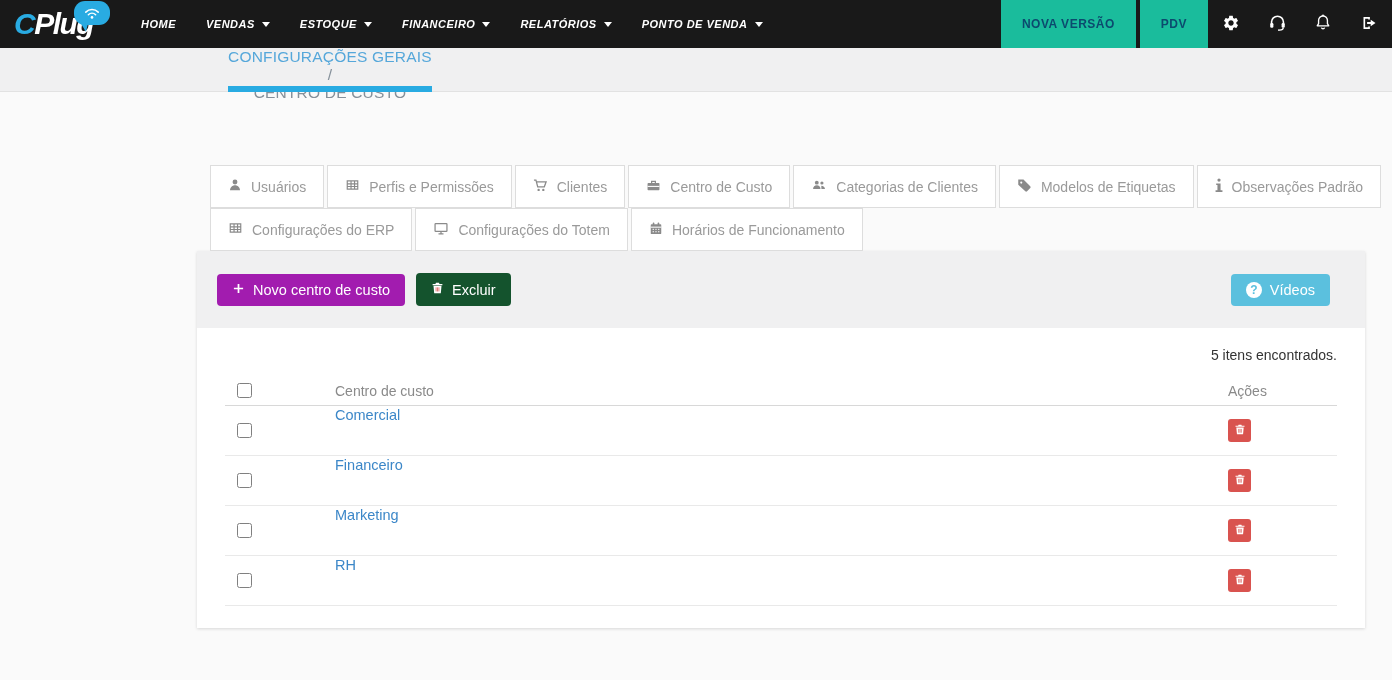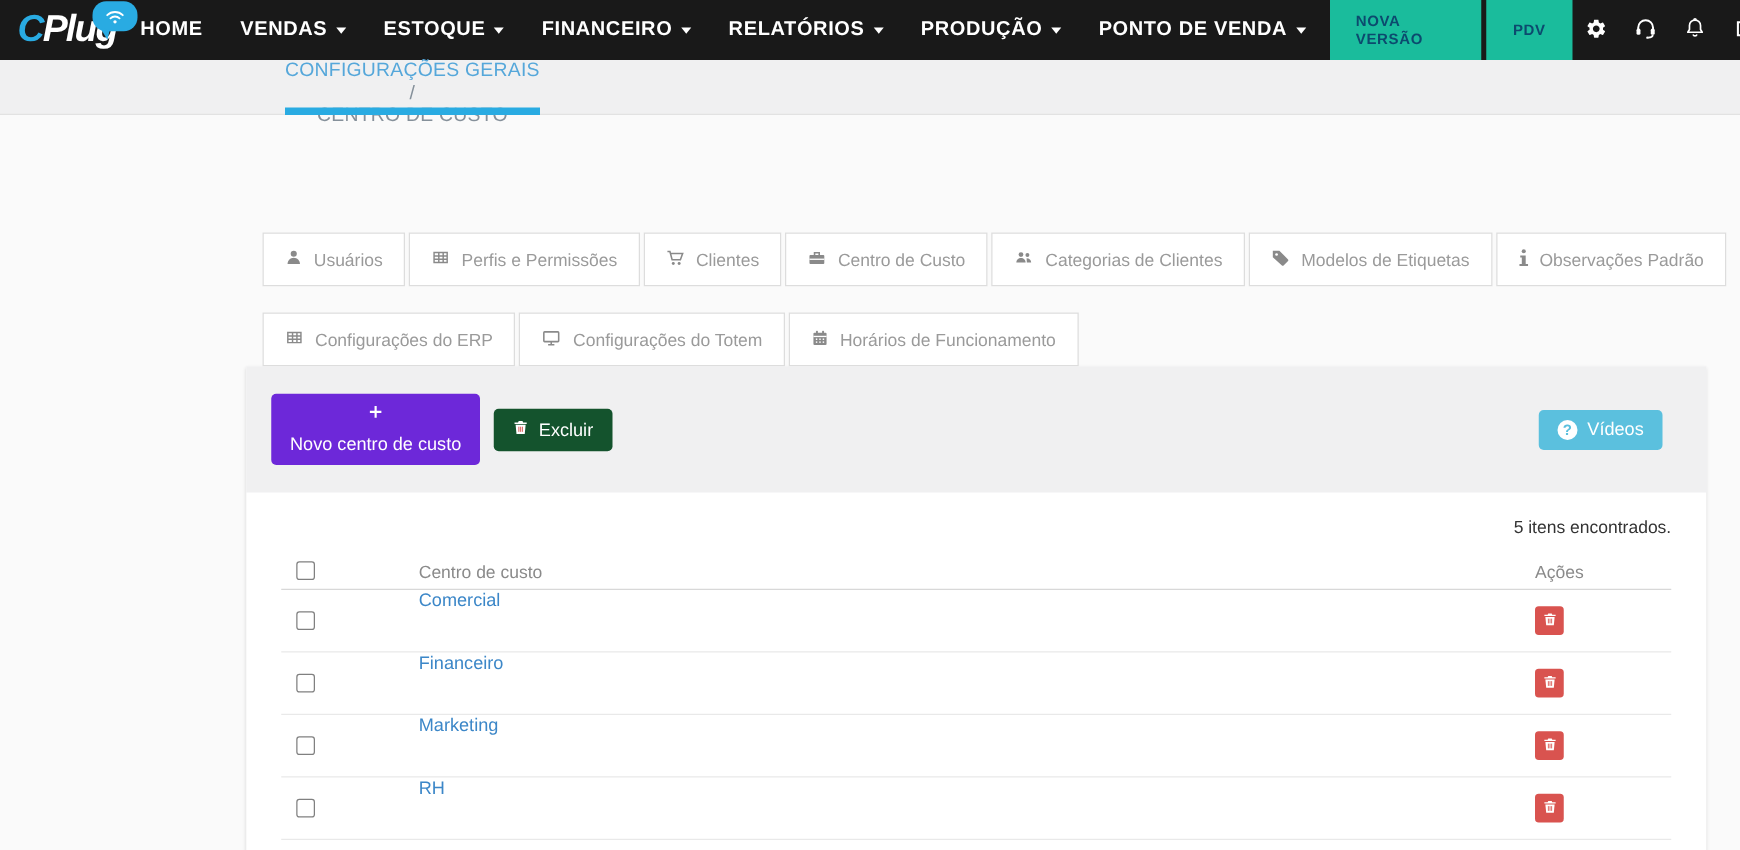"HOME" .nav-item { font-size: 16px -> 11px; font-style: none -> italic }
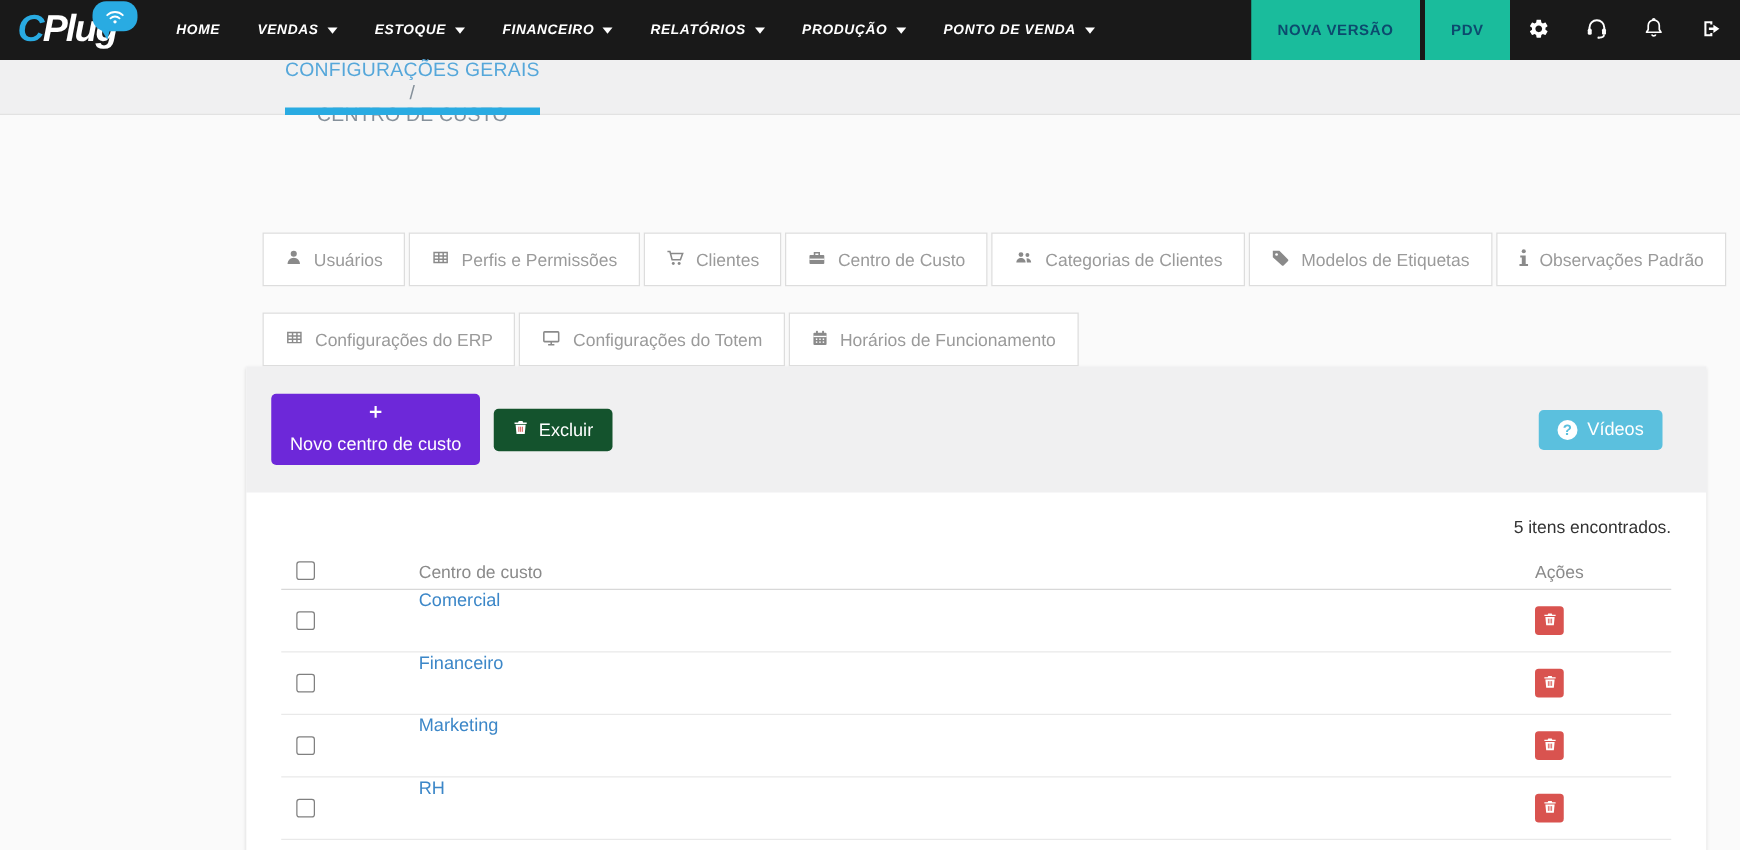"PRODUÇÃO" li.nav-item { html: <li> <span>PRODUÇÃO</span> <span></span> </li> -> none }
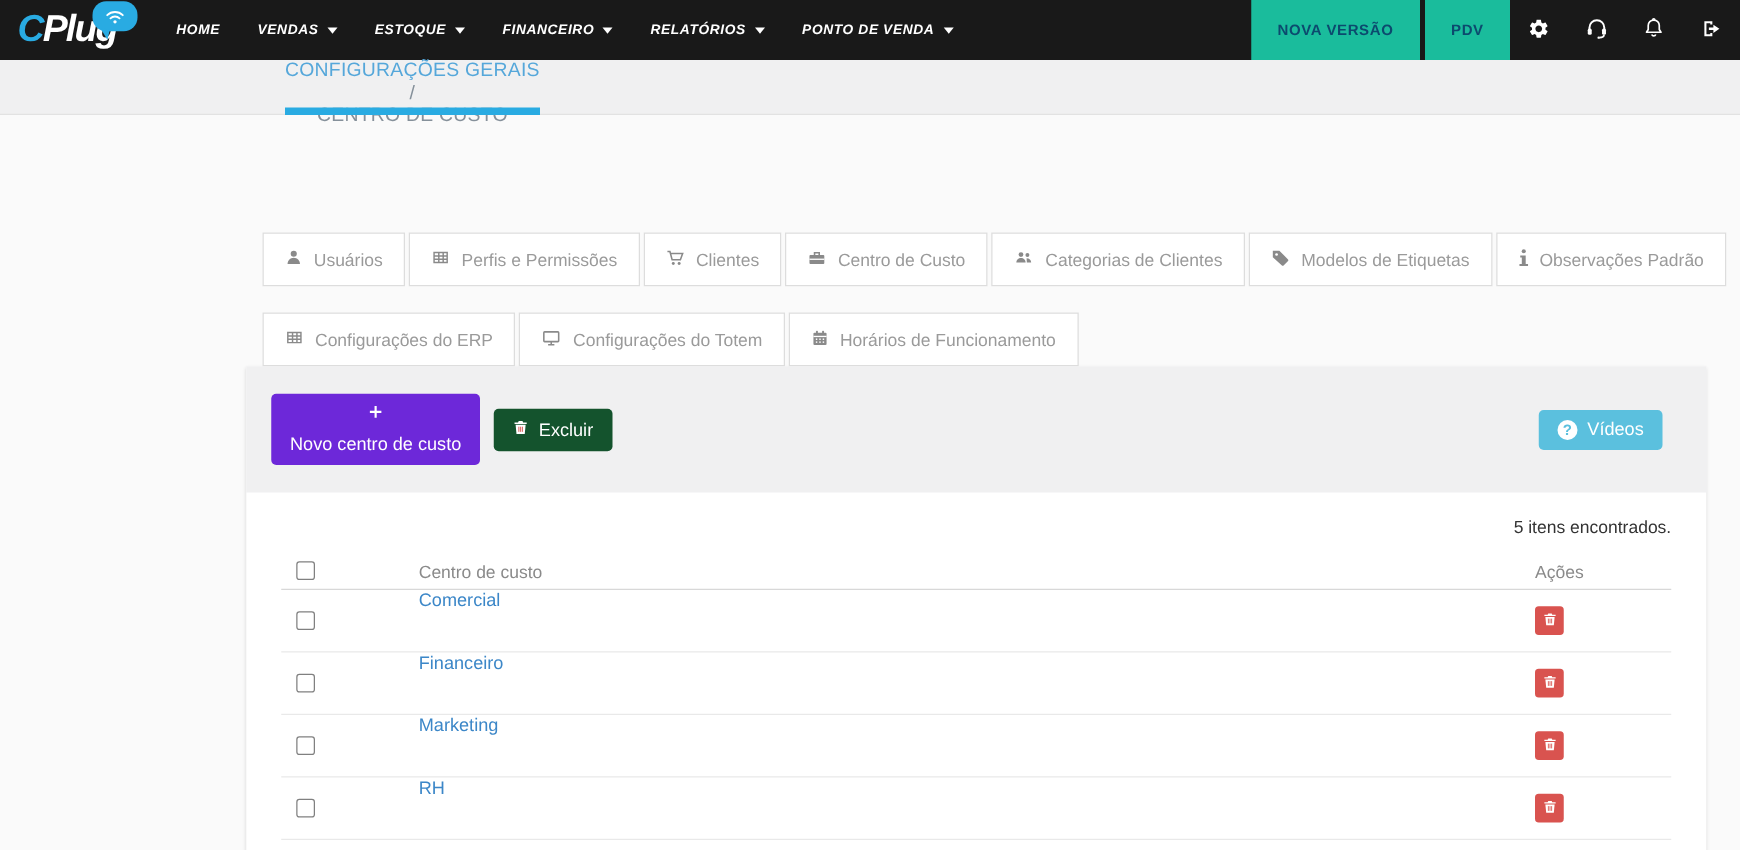"Usuários" .tab { margin-top: 21px -> none }
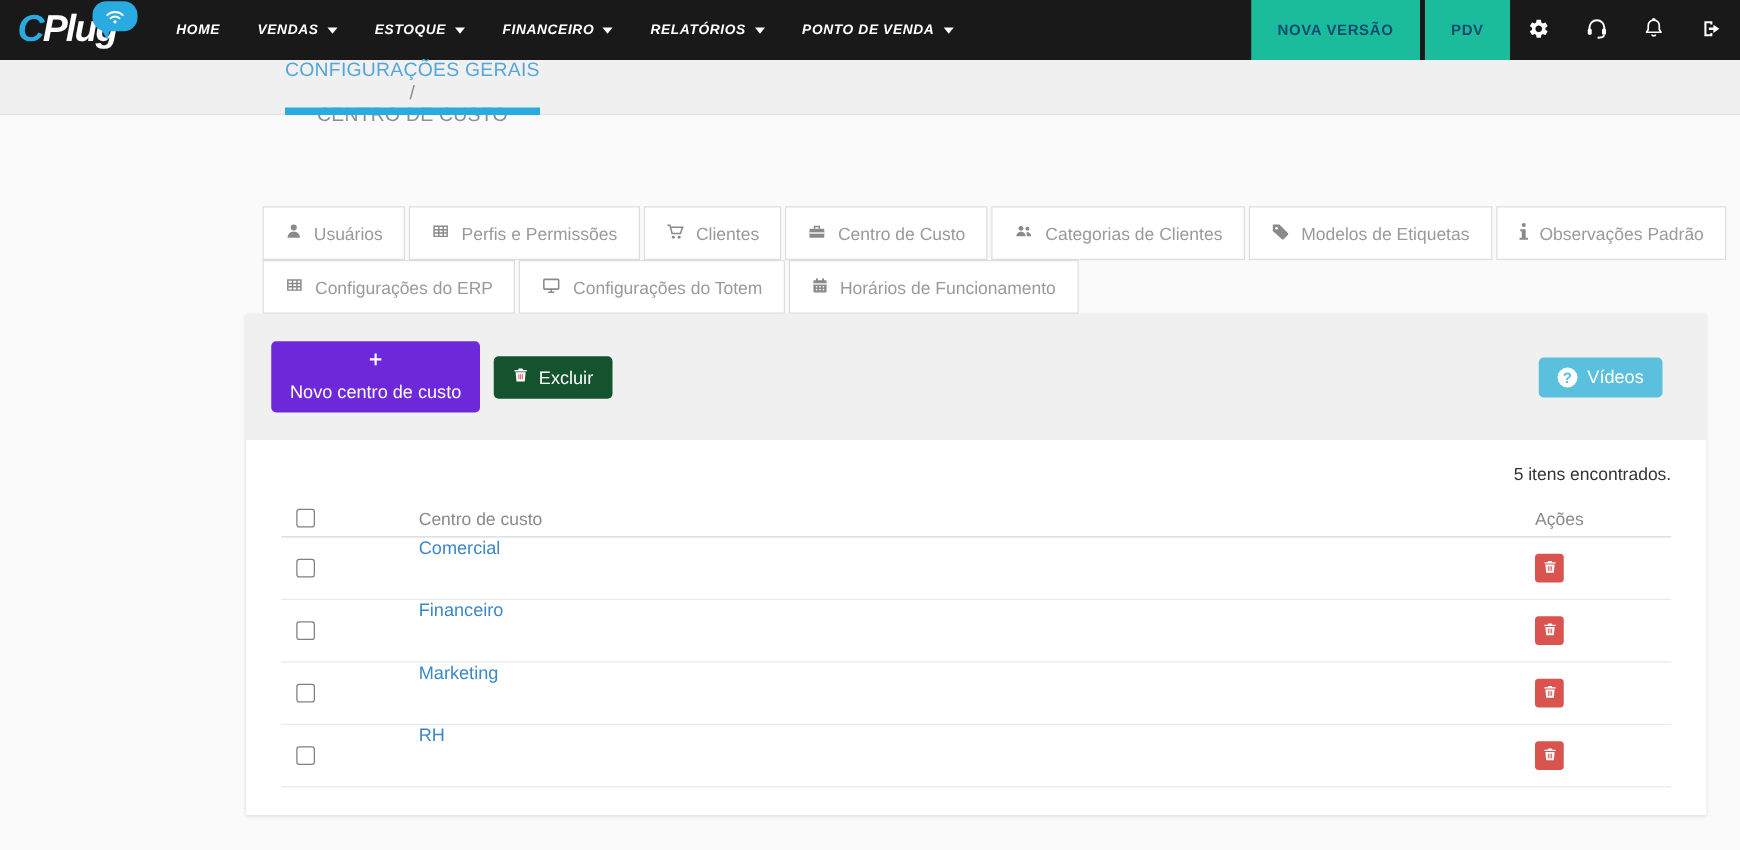"Novo centro de custo" .btn-green { background: #6d28d9 -> #a21caf; flex-direction: column -> none }
